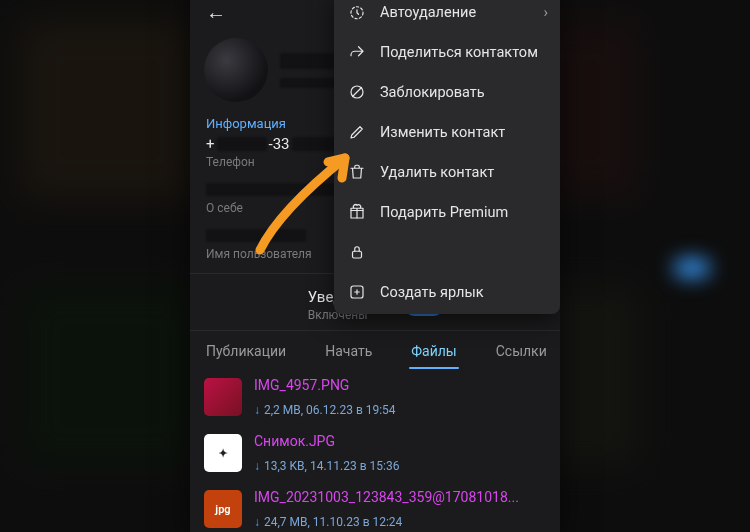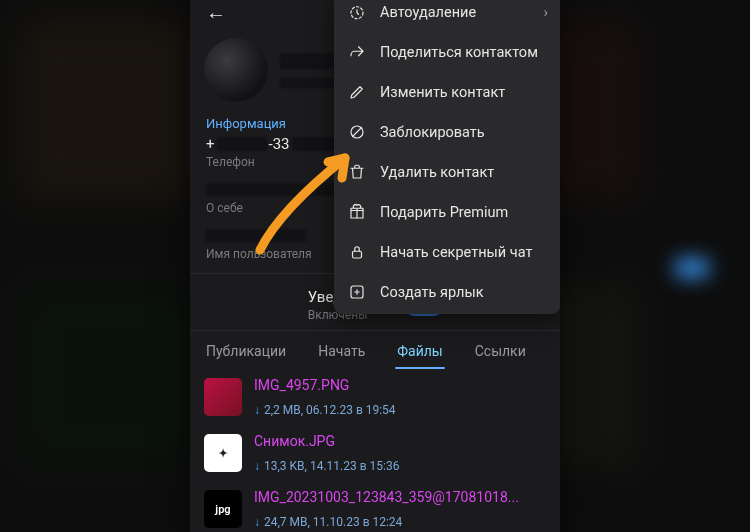"Изменить контакт" div.menu-item { order: before "Заблокировать" -> after "Заблокировать" }
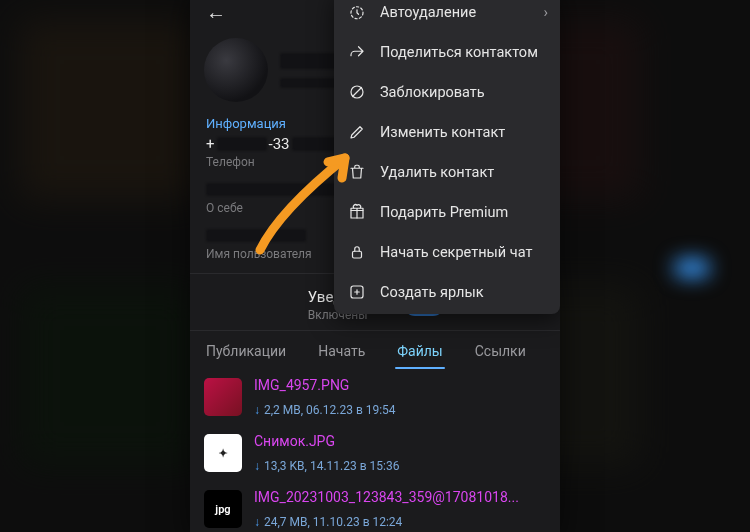"Начать секретный чат" span { html: <span>Начать секретный чат</span> -> none }
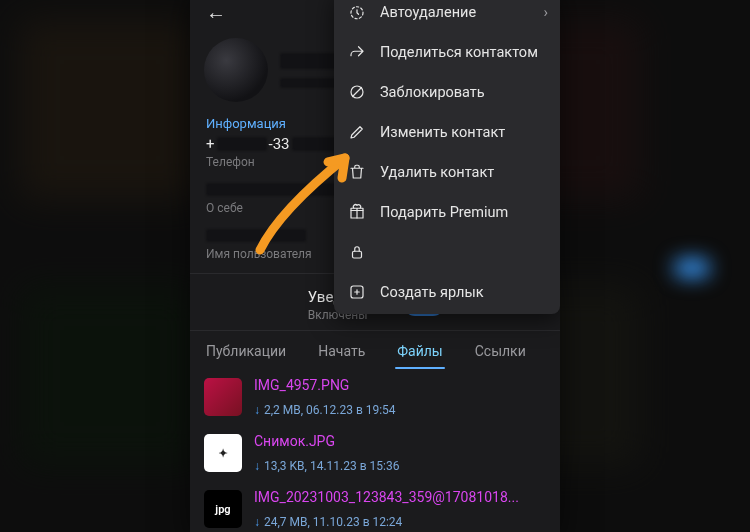"Публикации" .tabs { gap: 8px -> 15px }
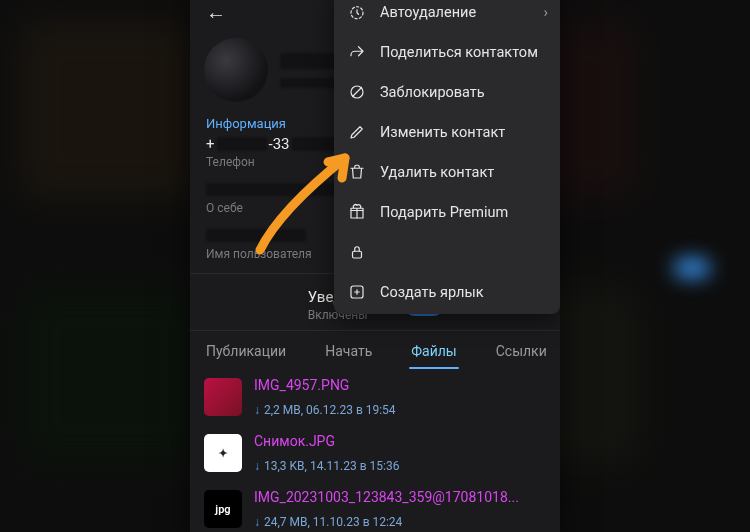"jpg" .thumb.jpg { background: #000000 -> #c2410c }
